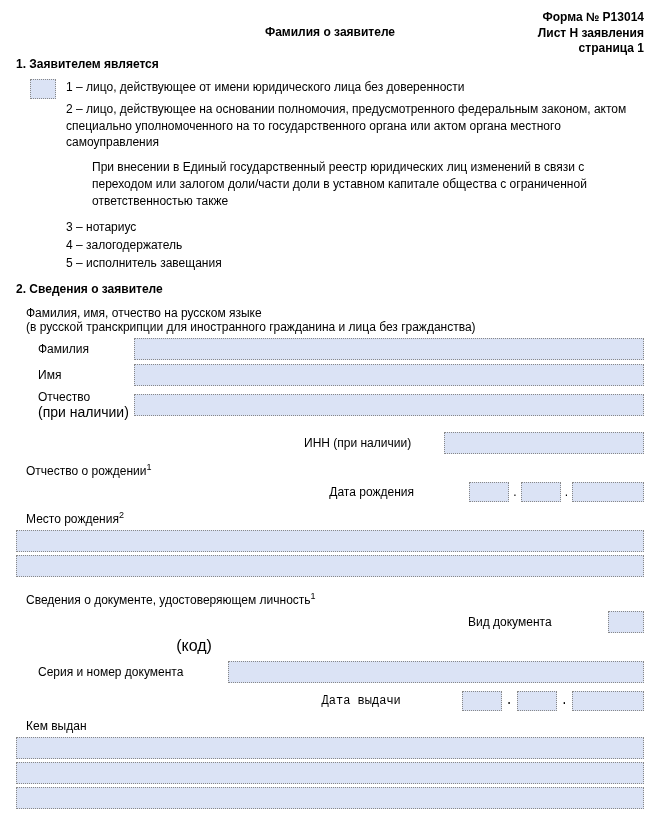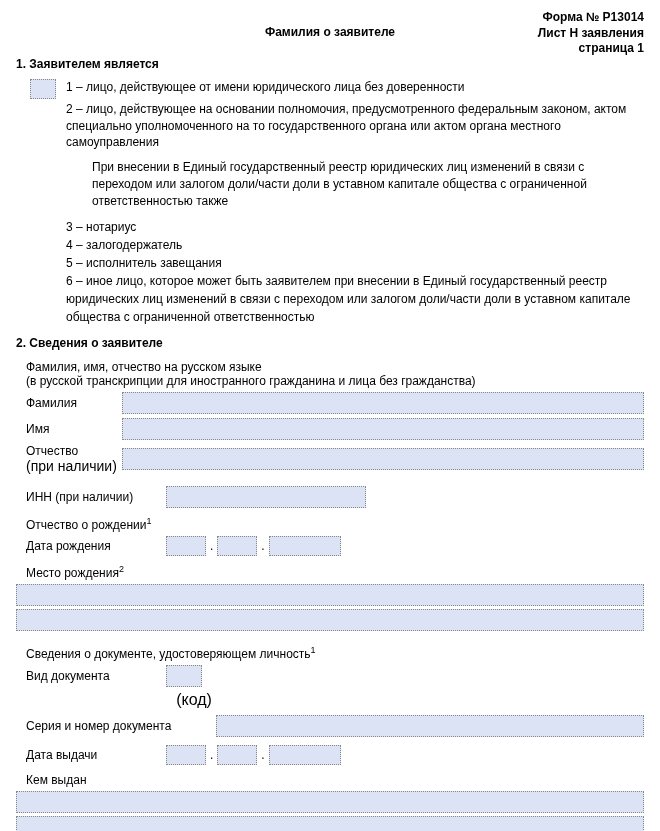"6 – иное лицо, которое" div { html: <div>6 – иное лицо, которое может быть заявителем при внесении в Единый государственный реестр юридических лиц изменений в связи с переходом или залогом доли/части доли в уставном капитале общества с ограниченной ответственностью</div> -> none }
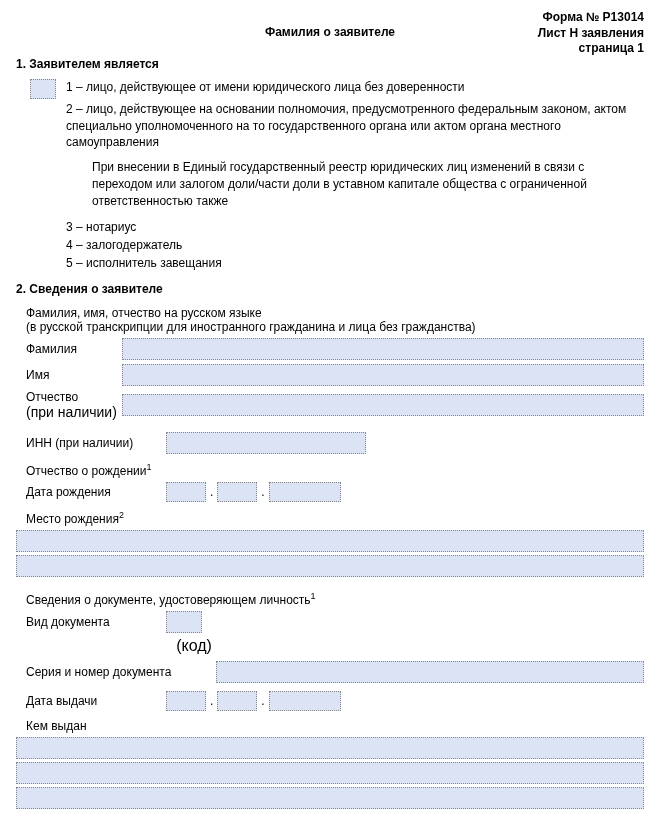"Фамилия" .form-row { justify-content: none -> flex-end; margin: 4px 0 4px 10px -> 4px 0 4px 22px }
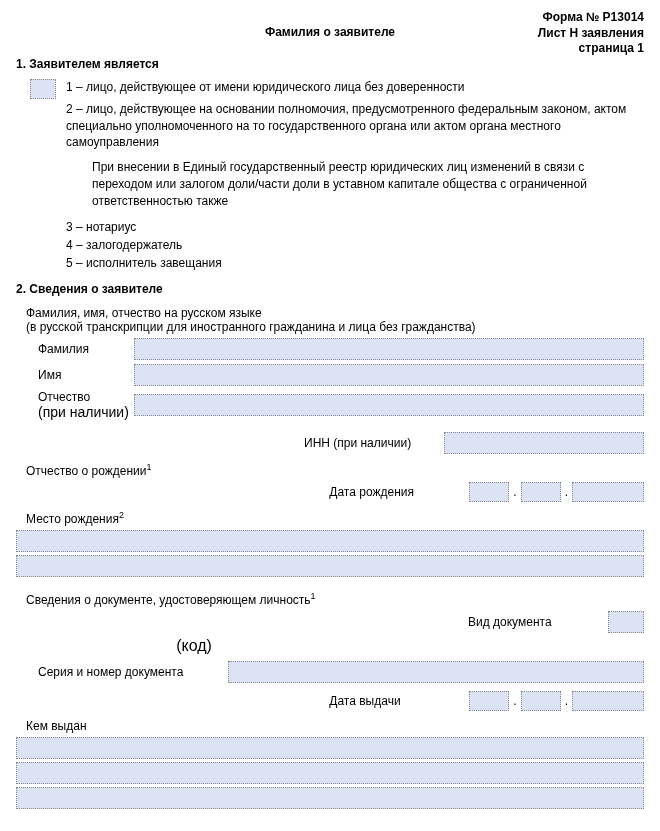"Дата выдачи" div.form-row { font-family: none -> Liberation Mono, monospace }
